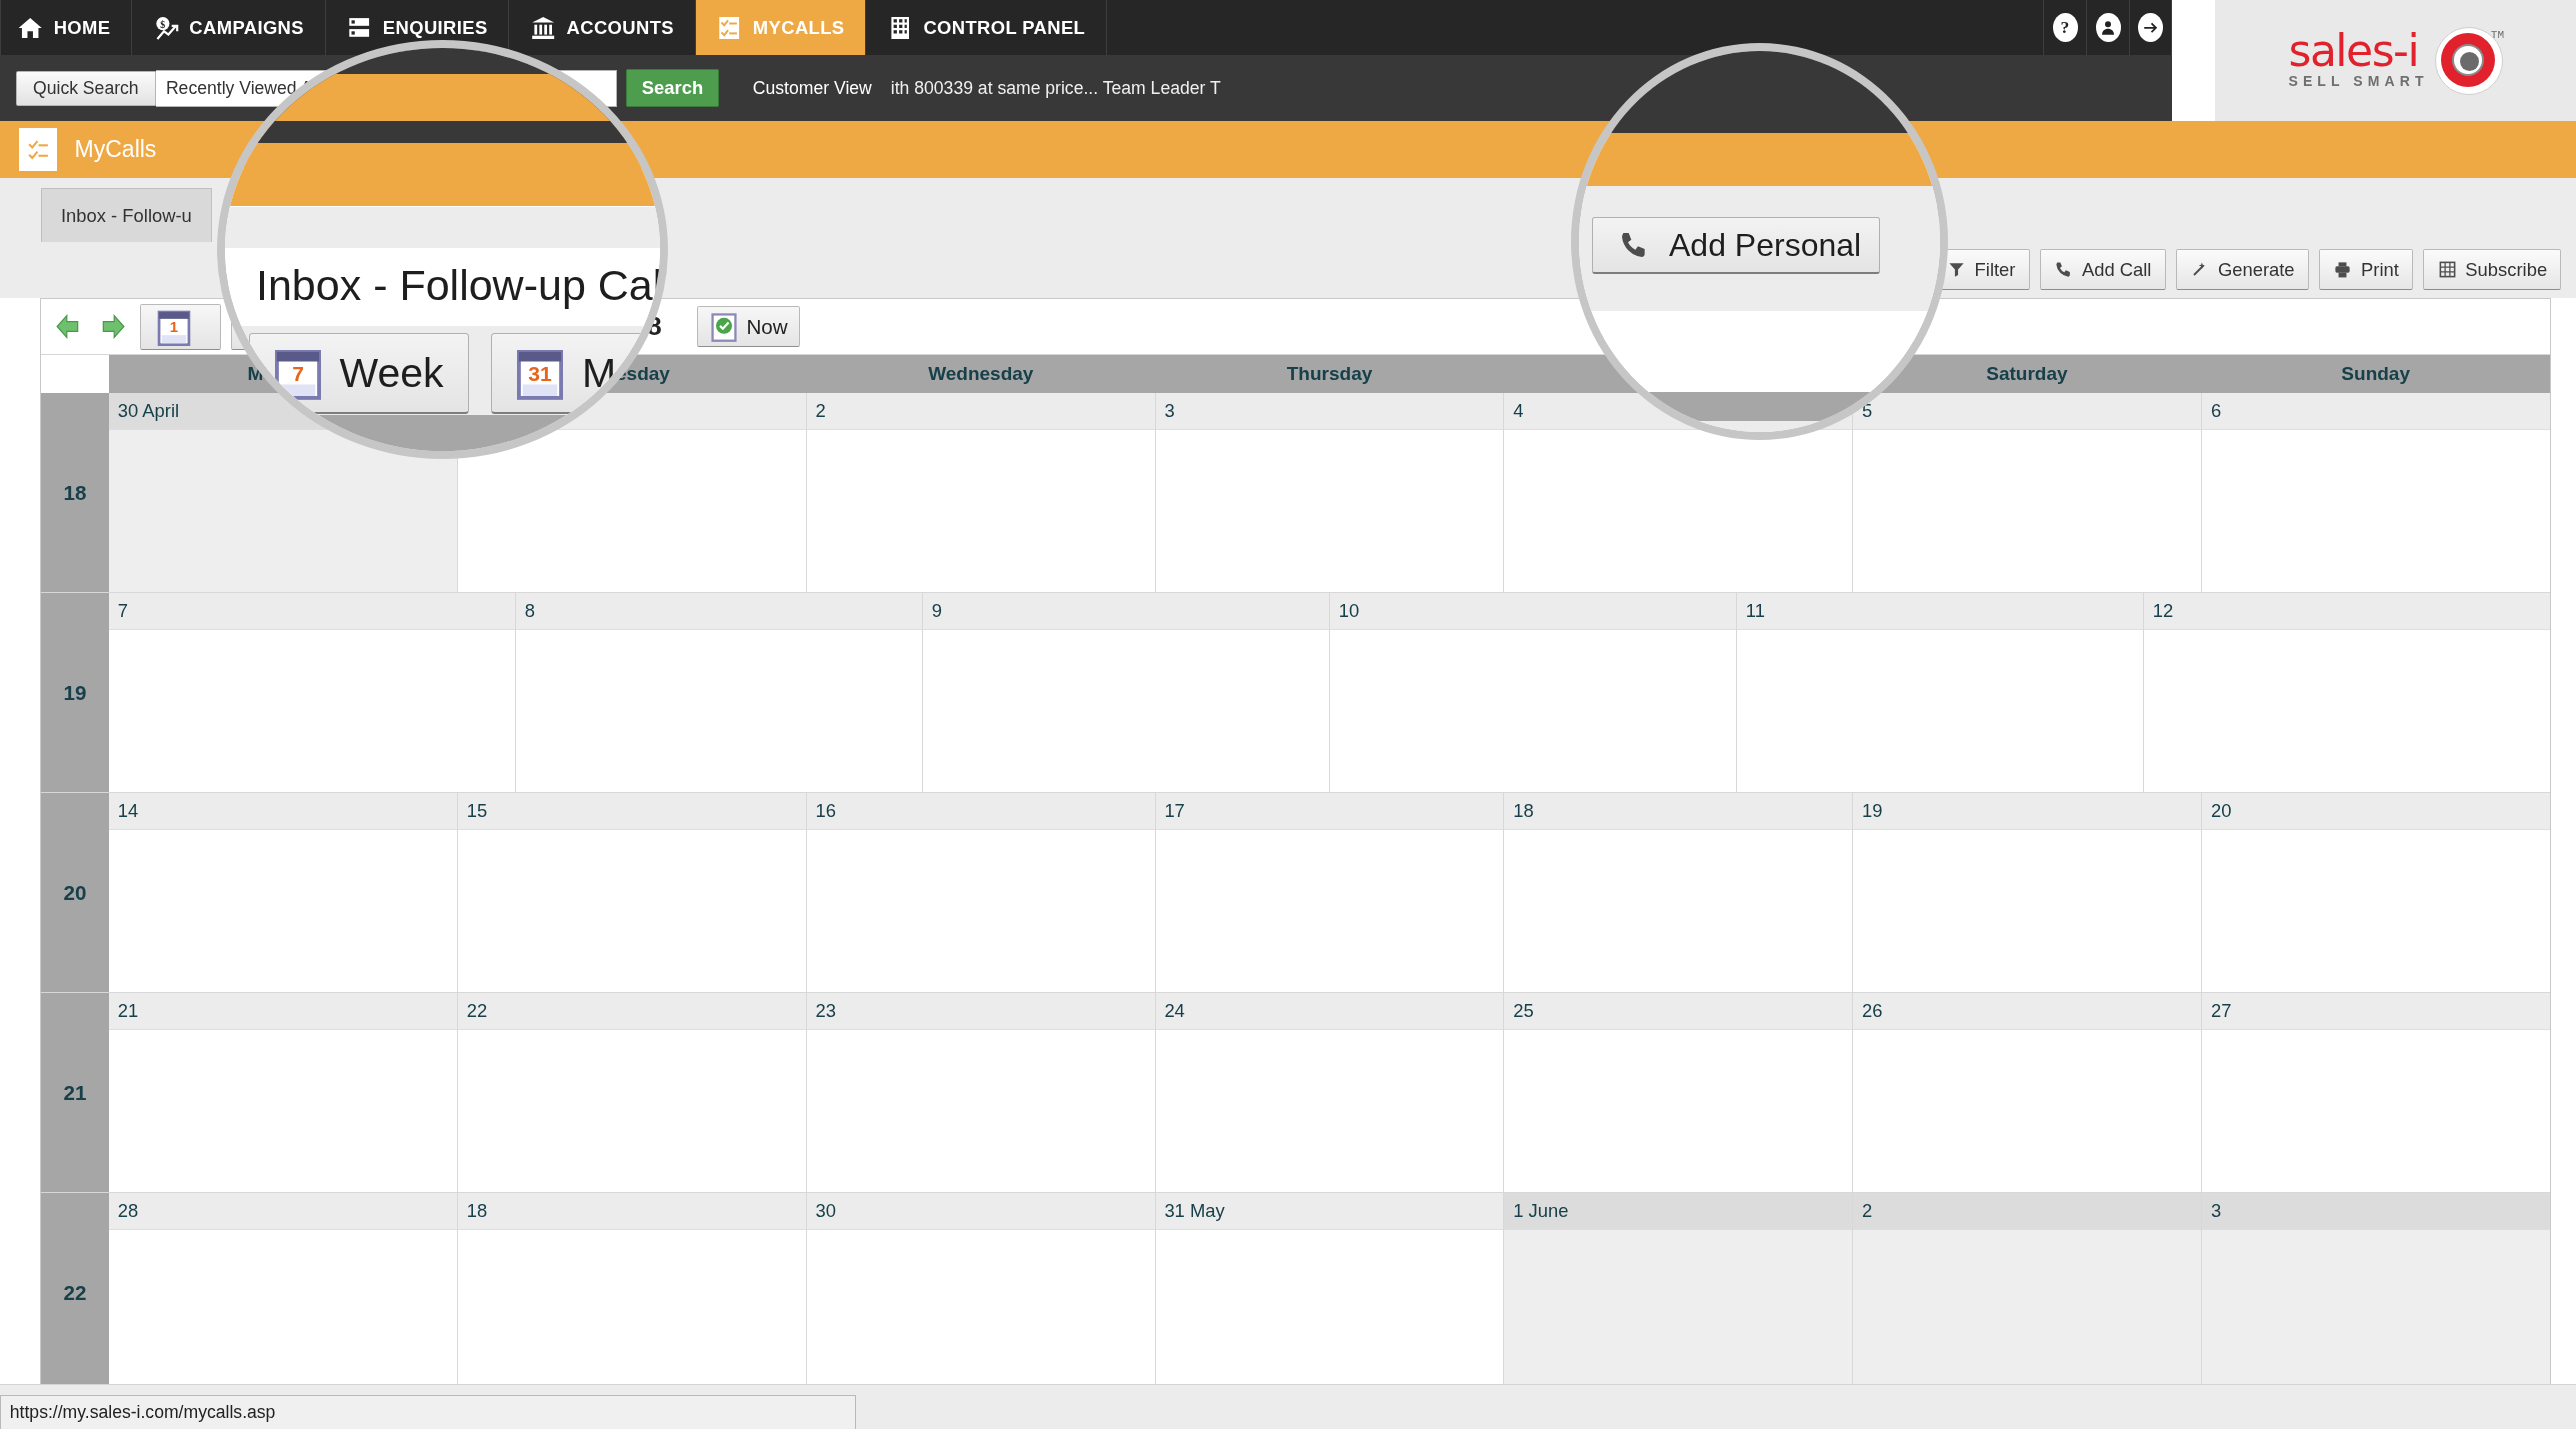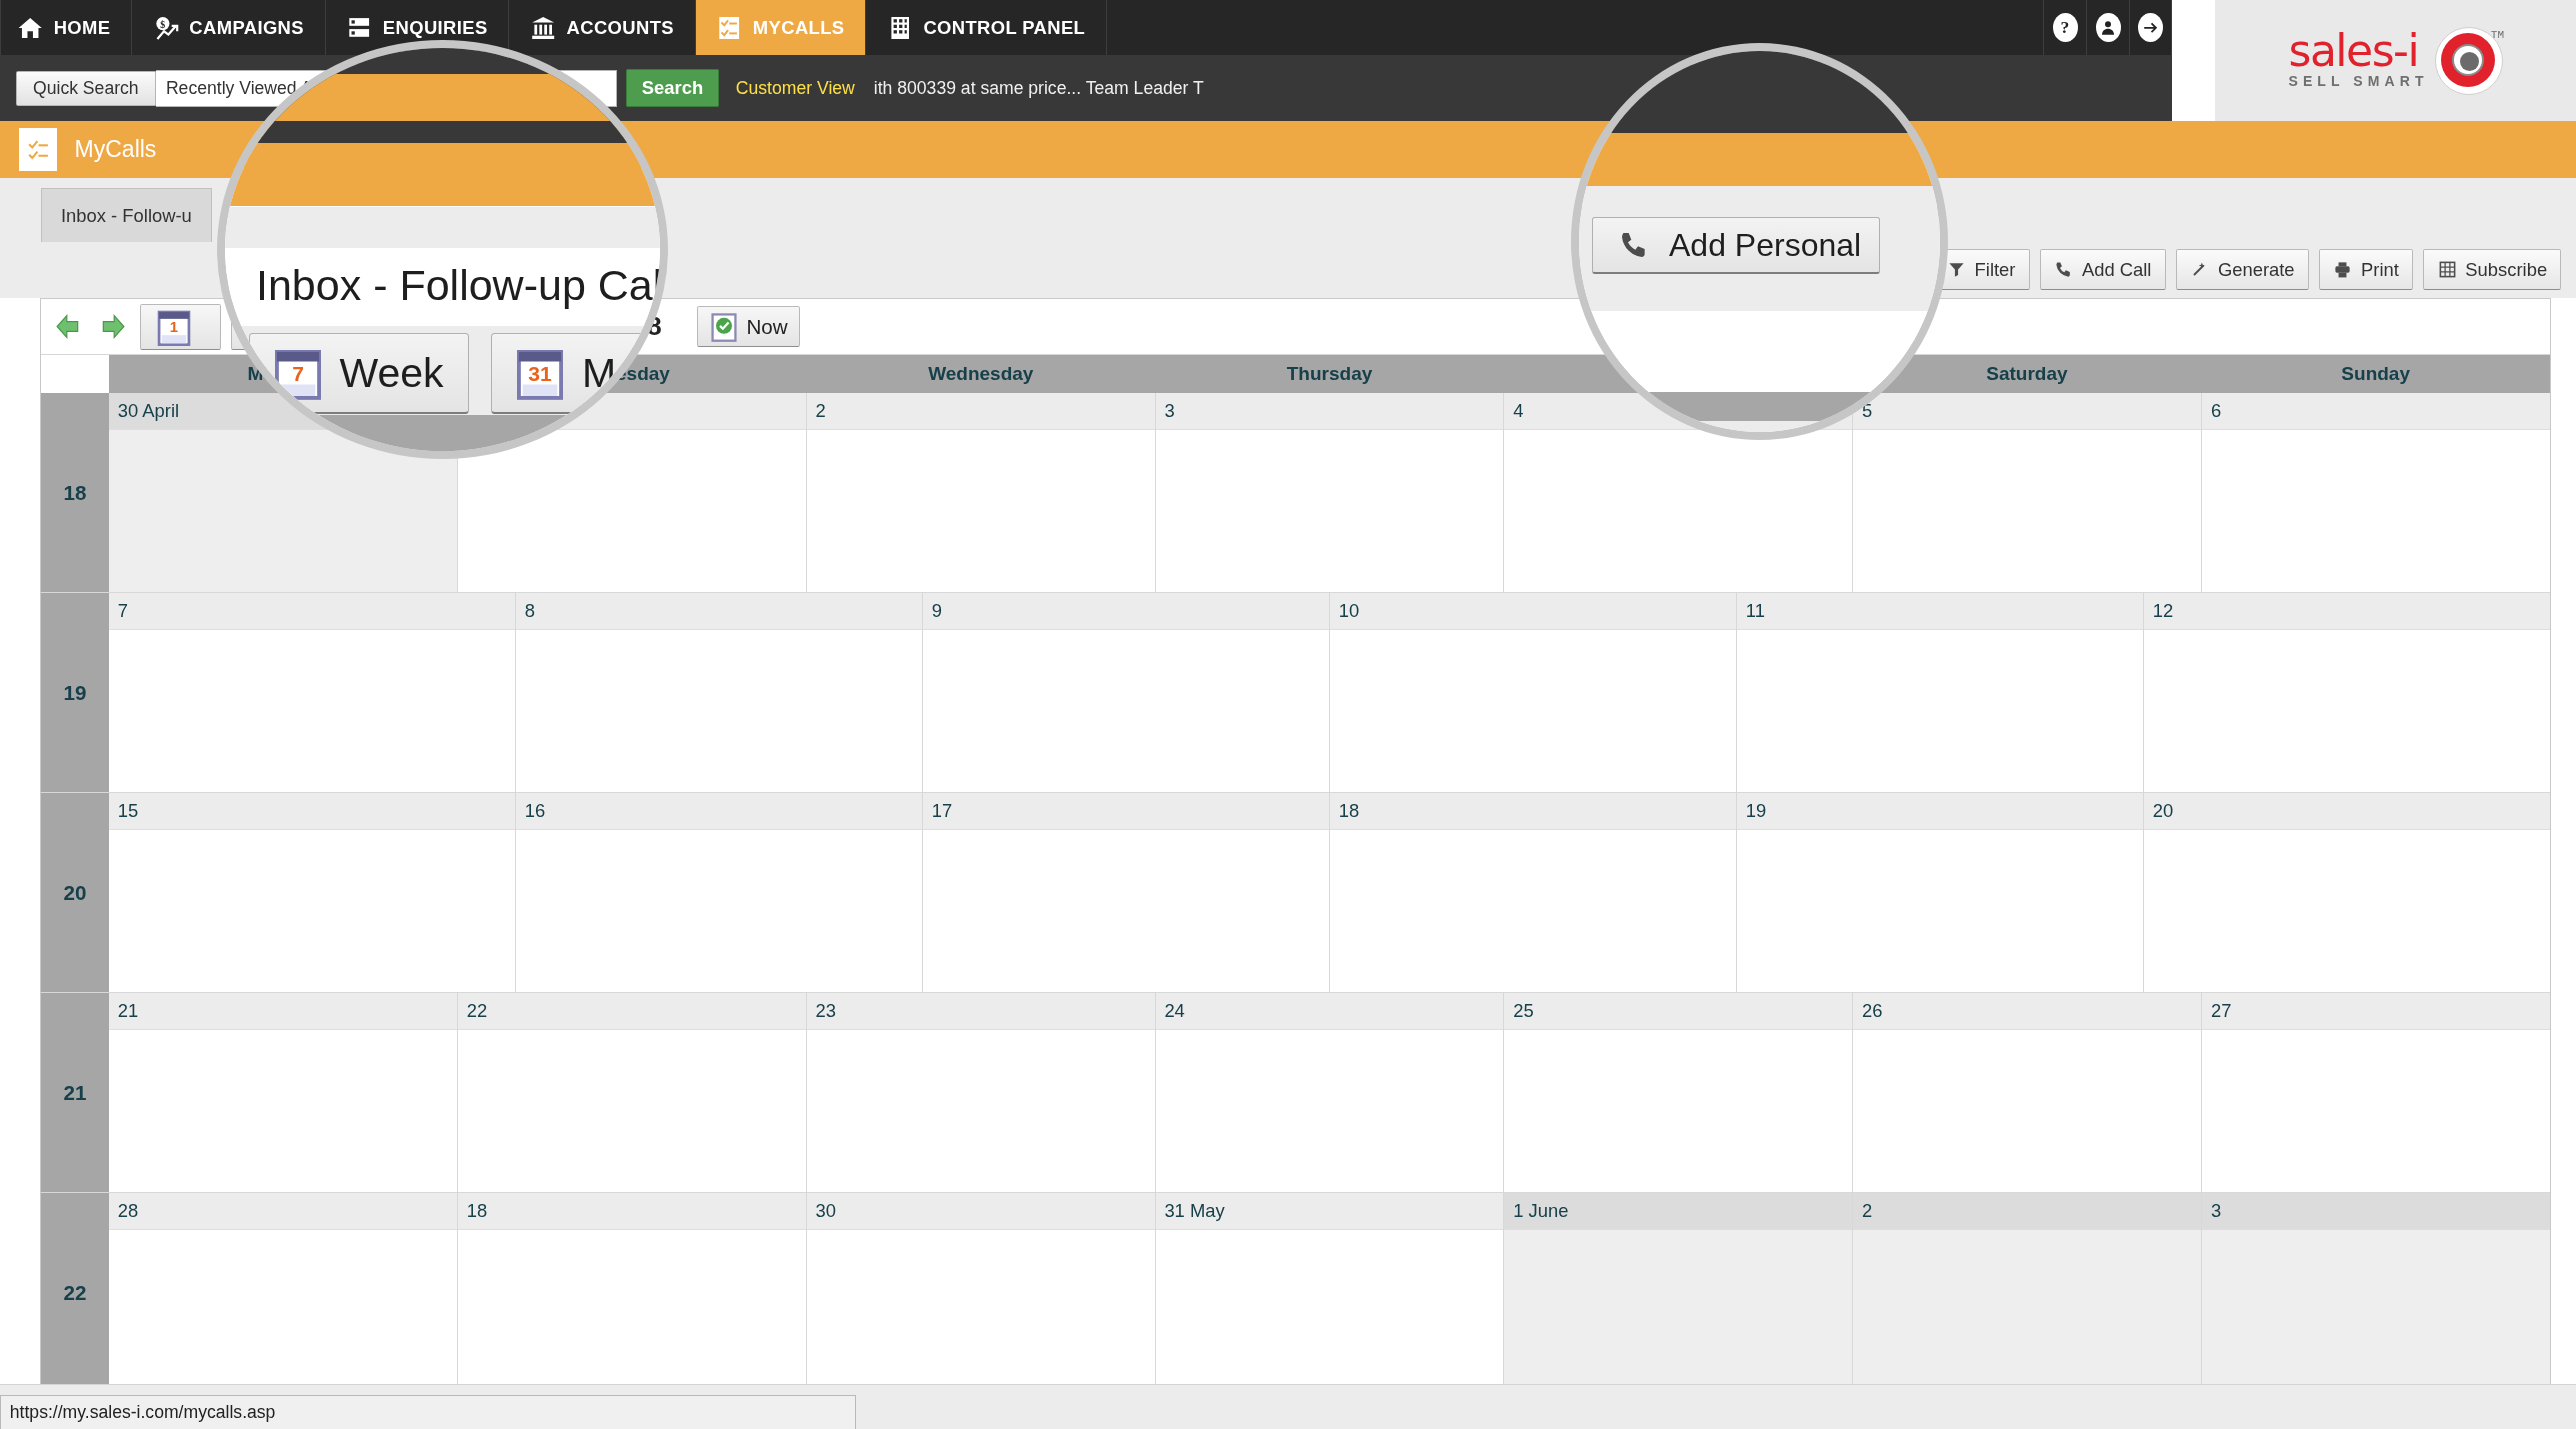"Customer View" .cust-view { color: #fde047 -> #ffffff; margin-left: 17px -> 34px }
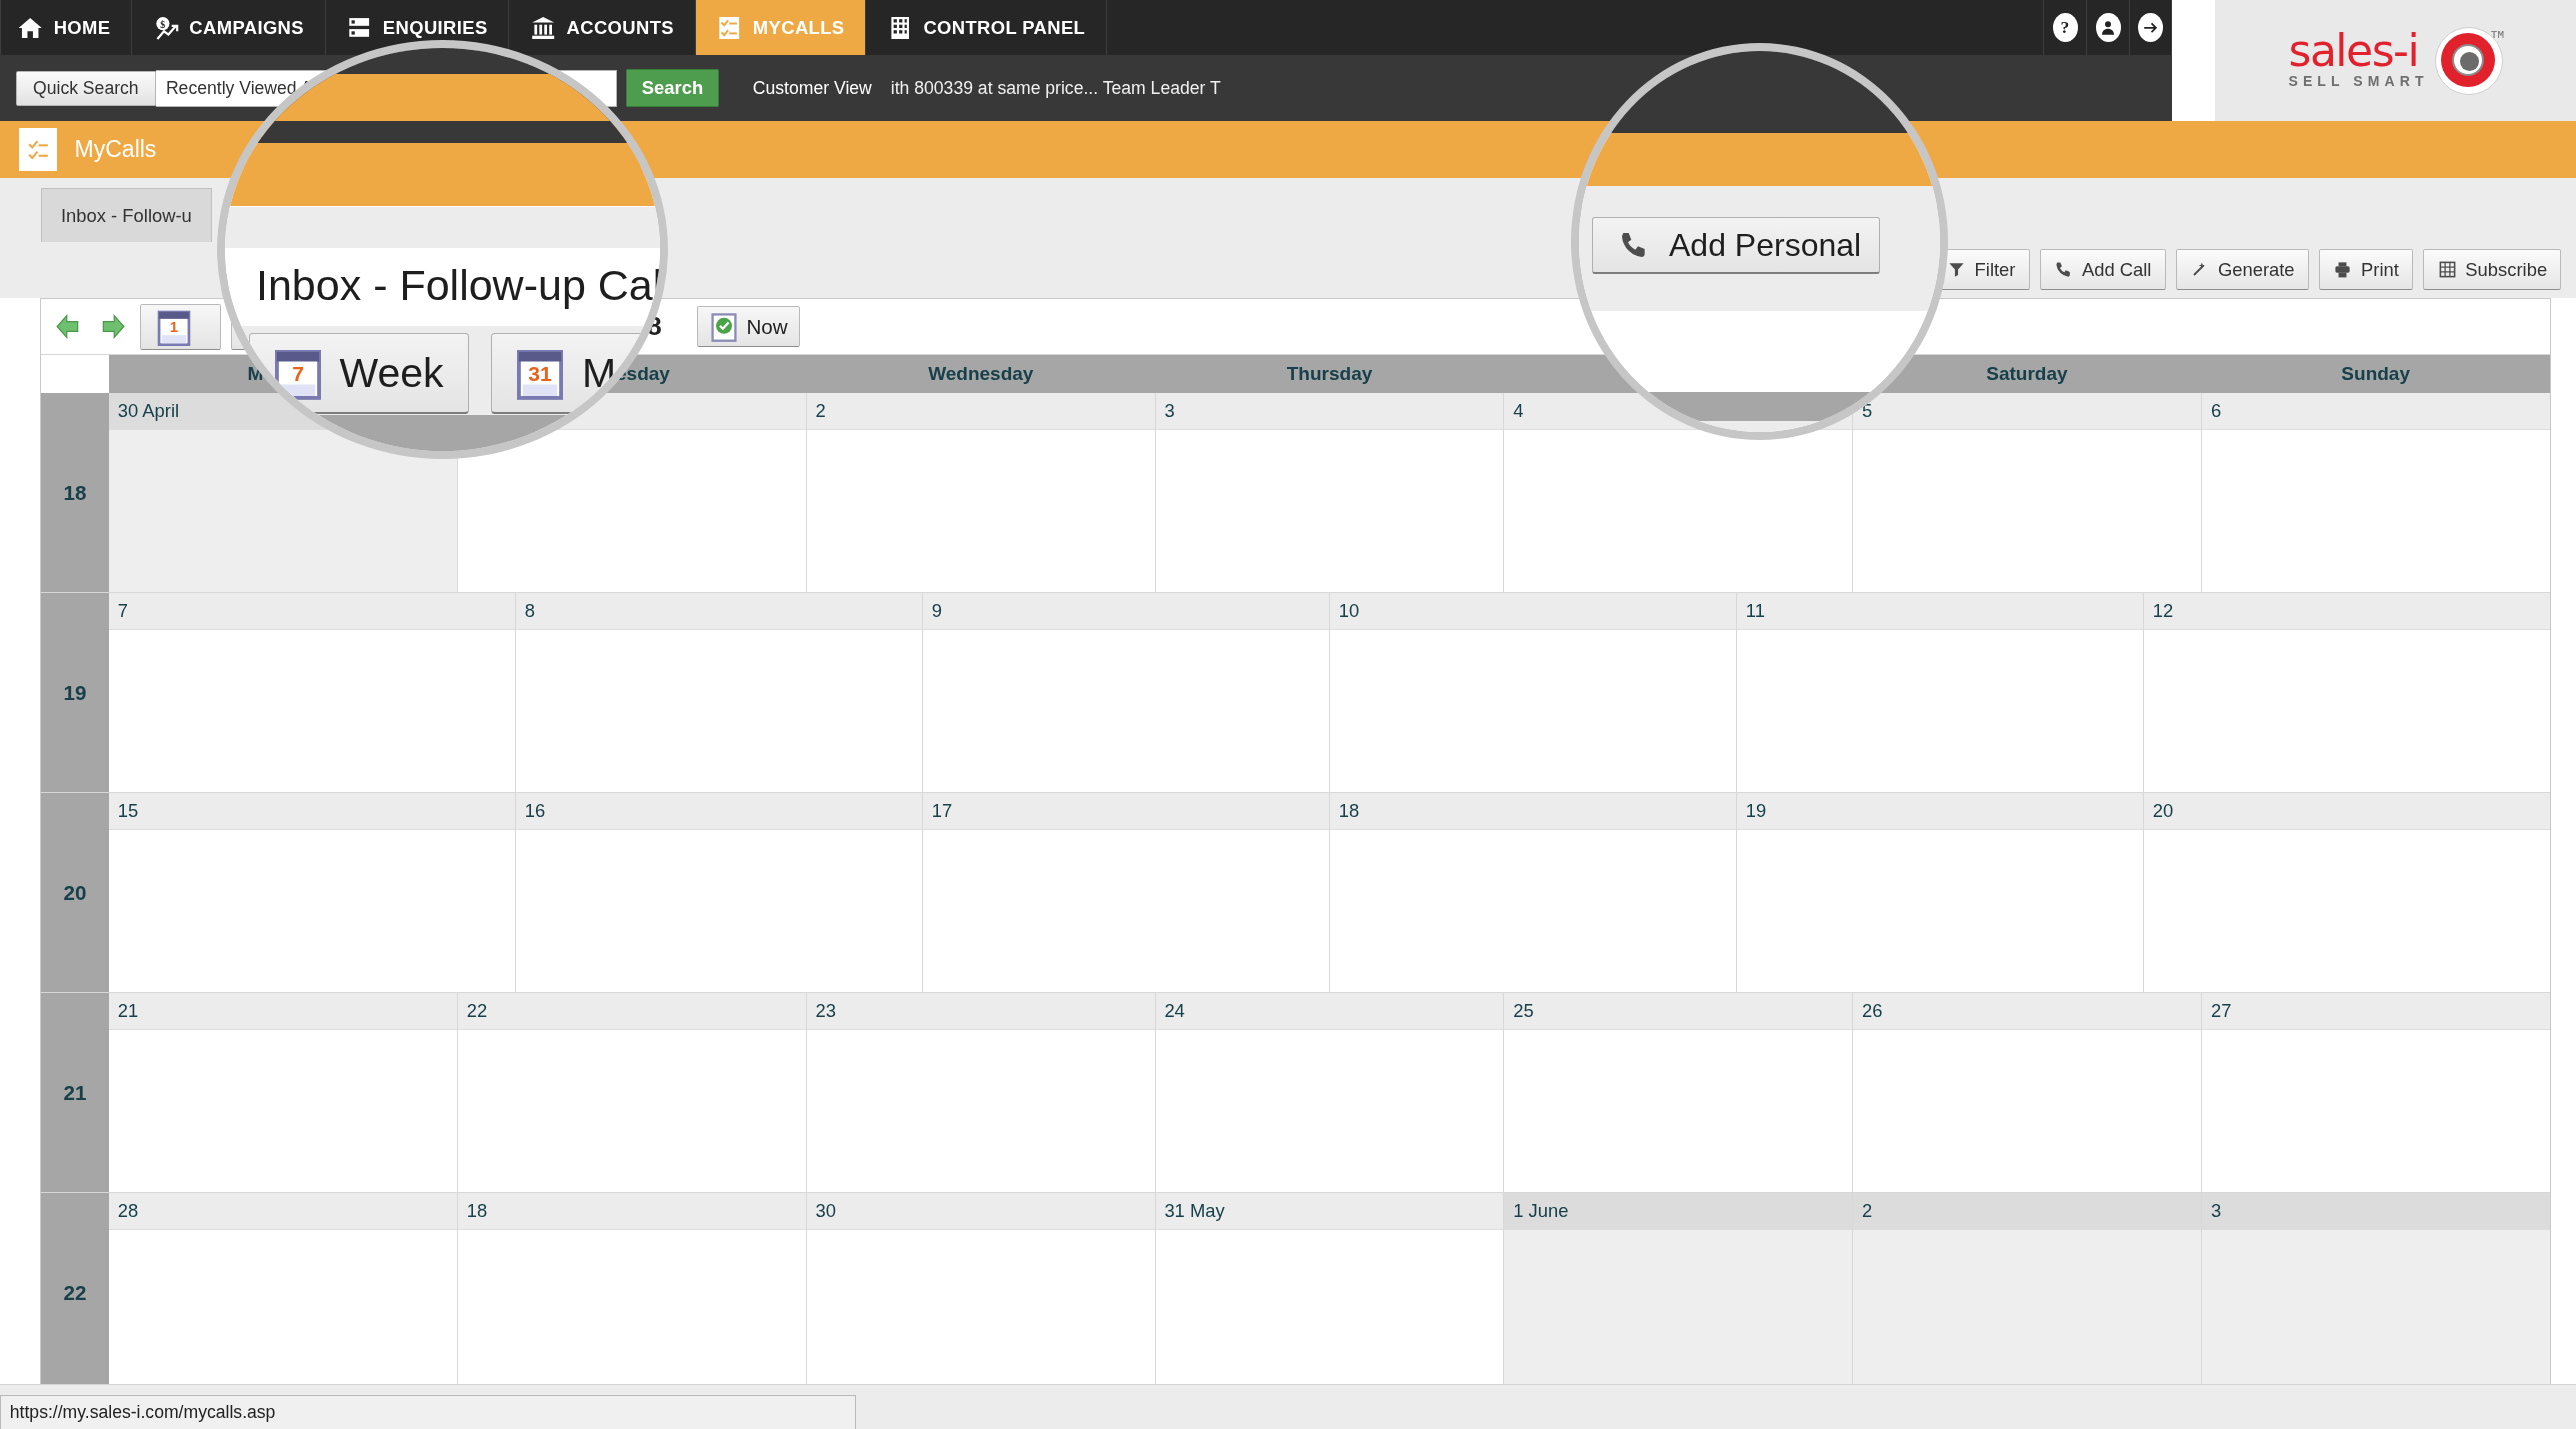"14" div.daycol { html: none -> <div> <div>14</div> <div></div> </div> }
